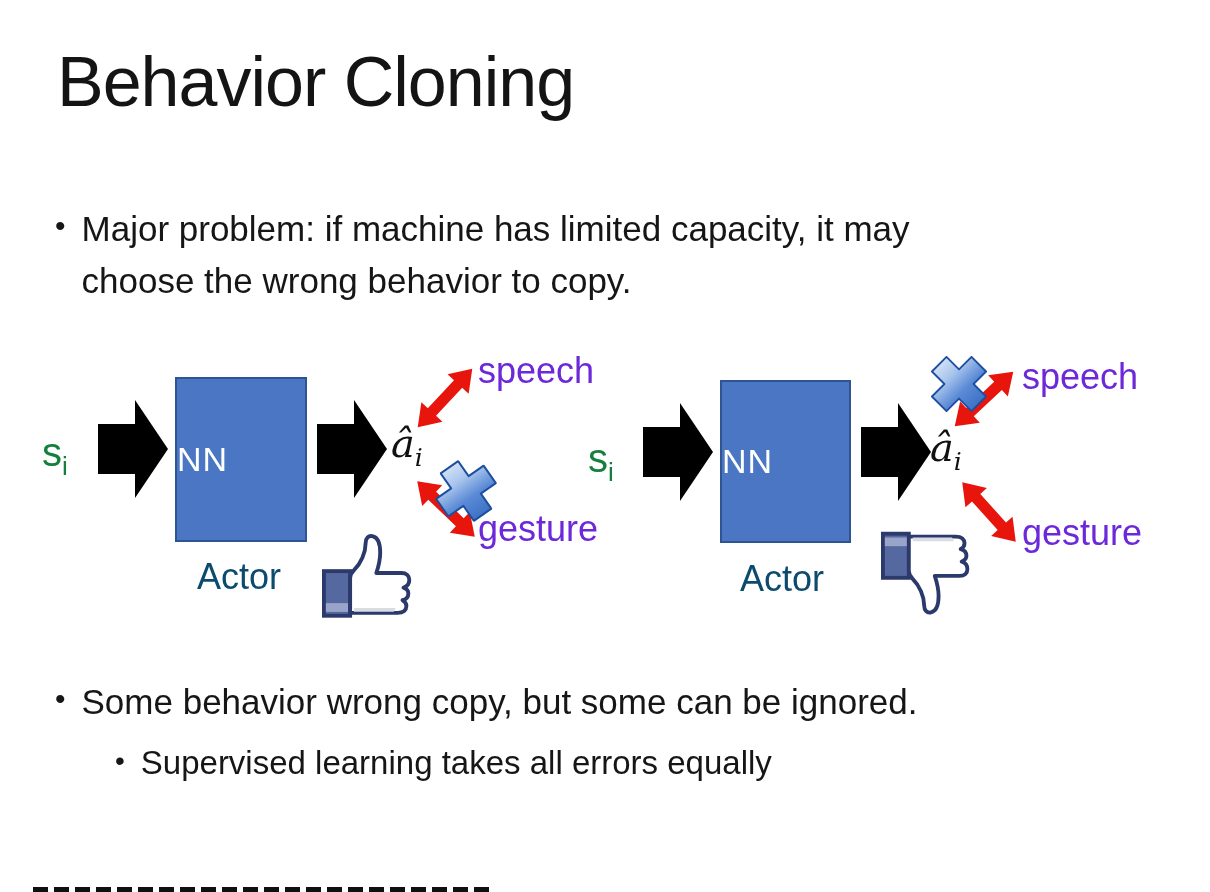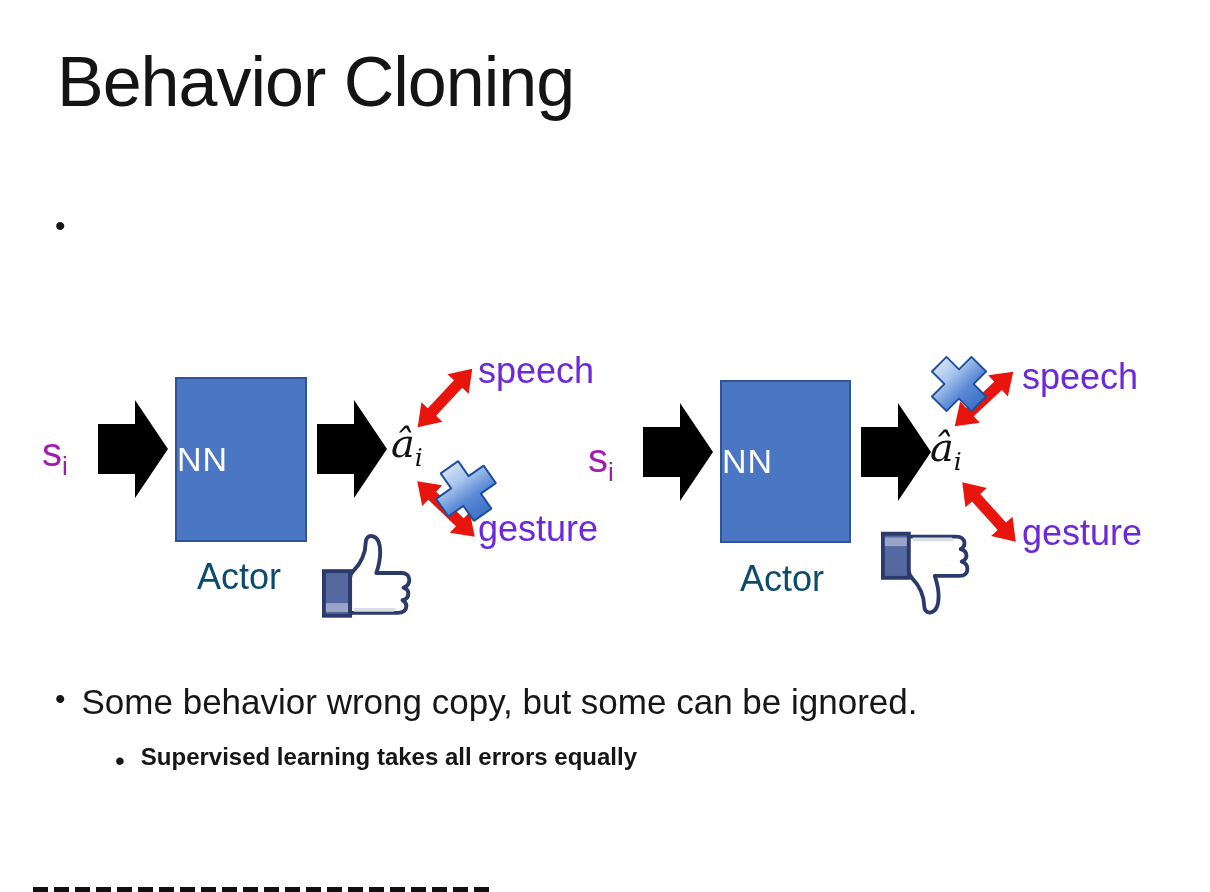"Major problem: if machine has" span.bullet-text { html: none -> <span>Major problem: if machine has limited capacity, it may choose the wrong behavior to copy.</span> }
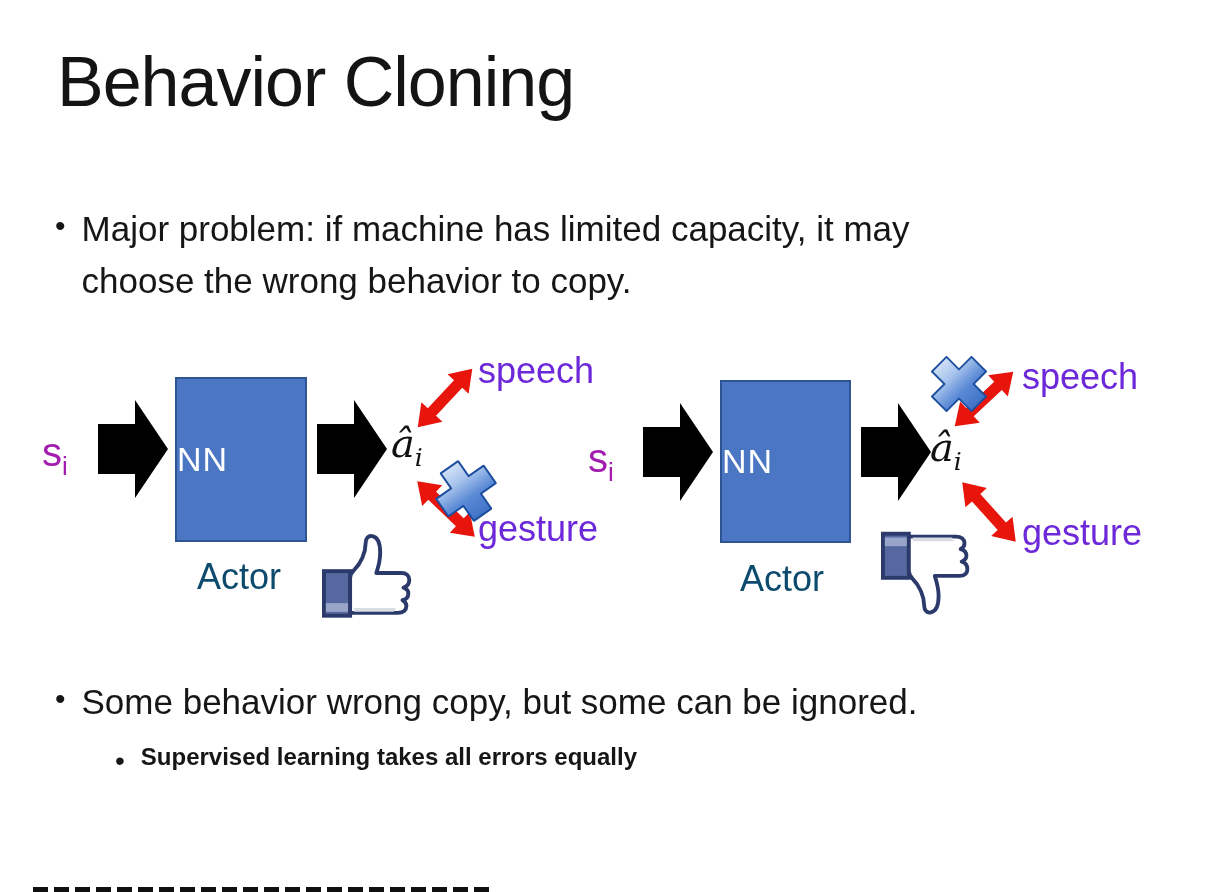"si" .io-label { color: #a21caf -> #15803d }
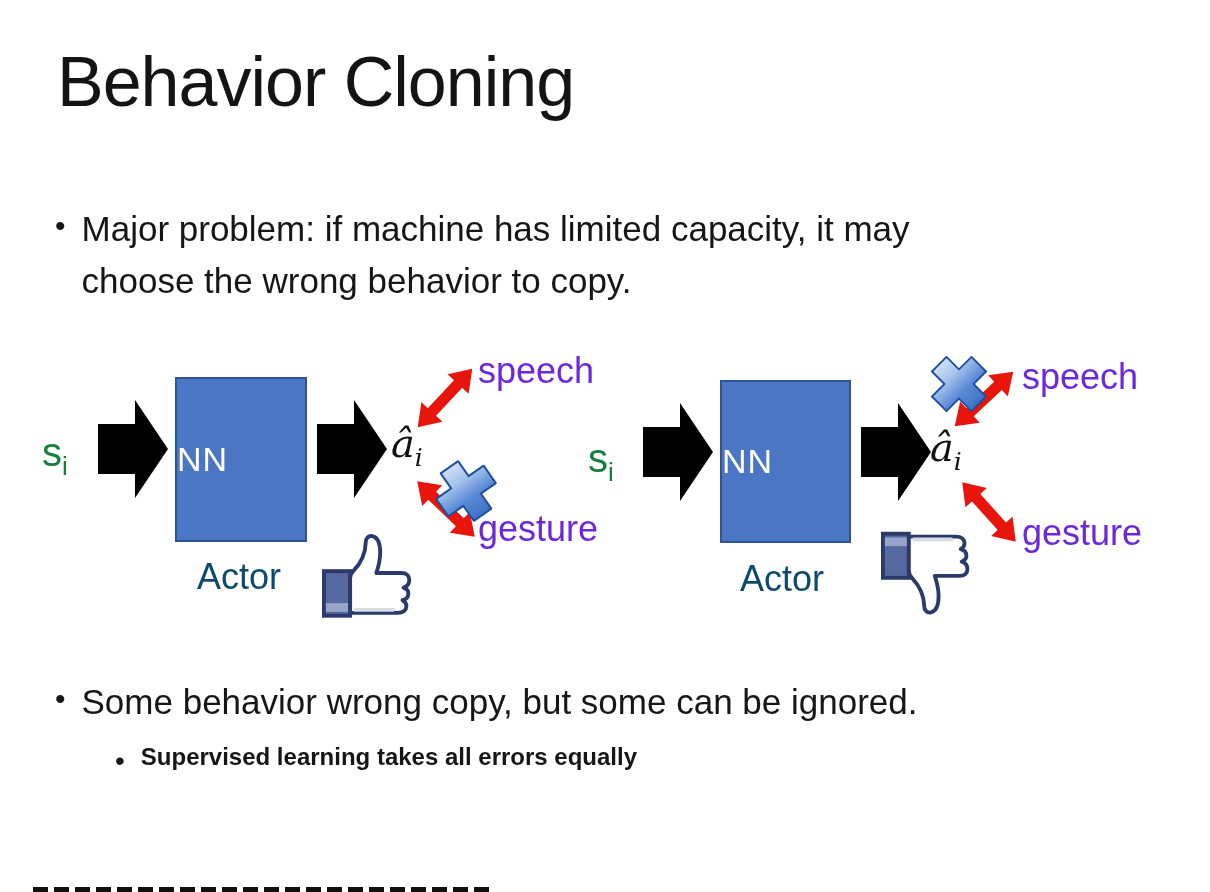"Supervised learning takes all errors" .b3 .bullet-text { font-size: 24px -> 33px; font-weight: bold -> none }
